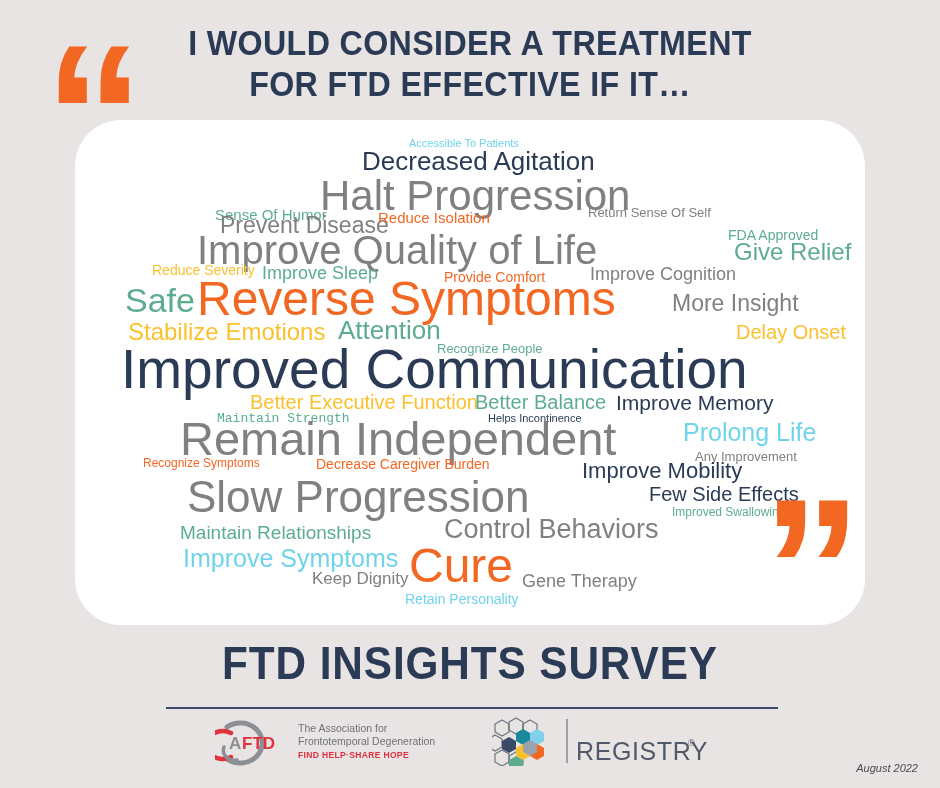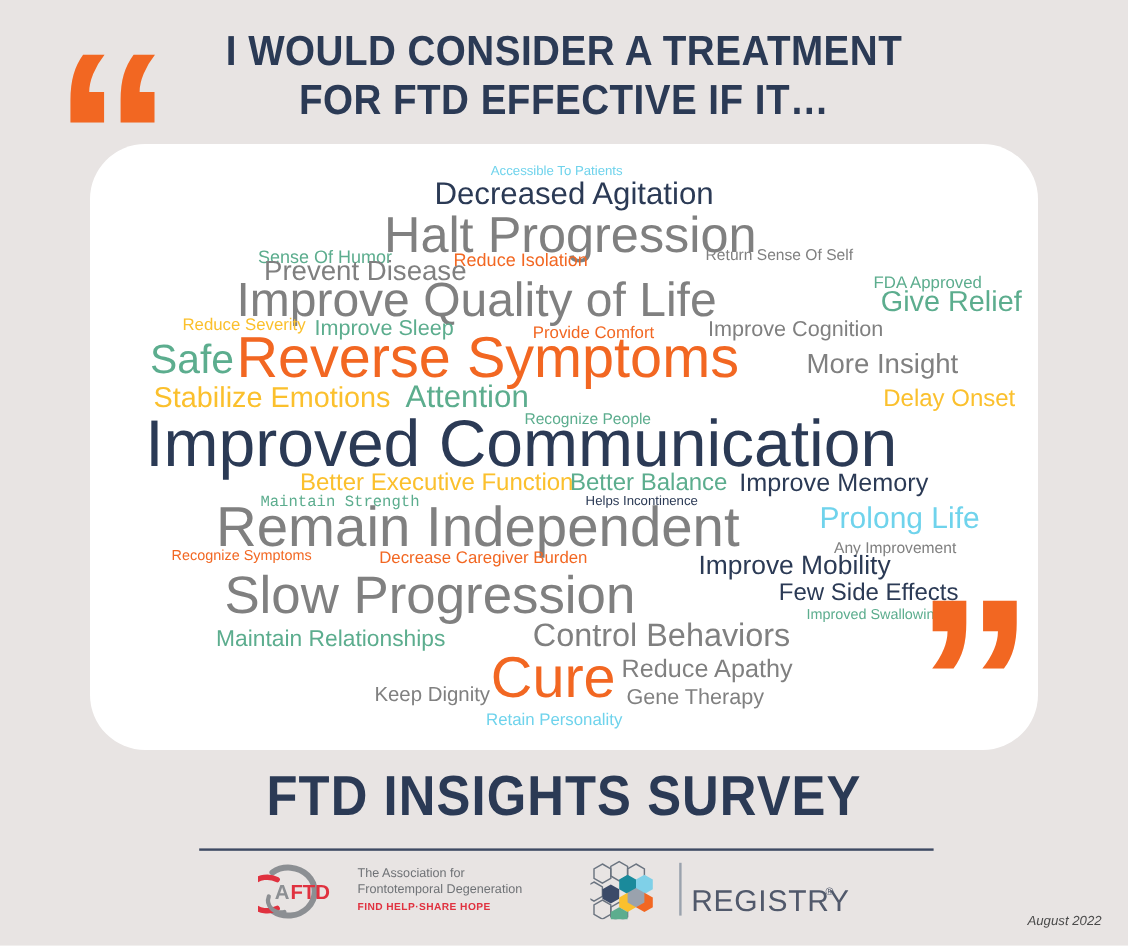"Improve Symptoms" span.wc-word { html: none -> <span>Improve Symptoms</span> }
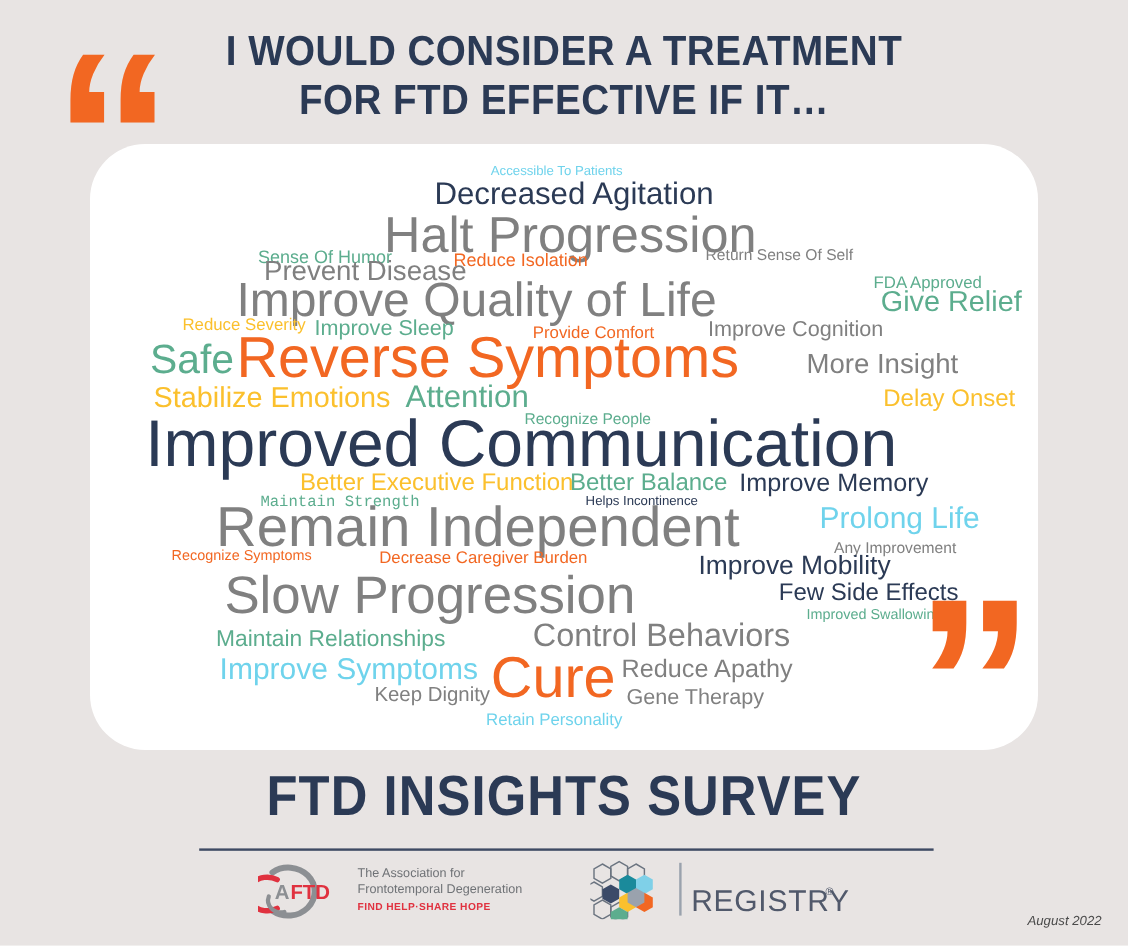"Reduce Apathy" span.wc-word { html: <span>Reduce Apathy</span> -> none }
